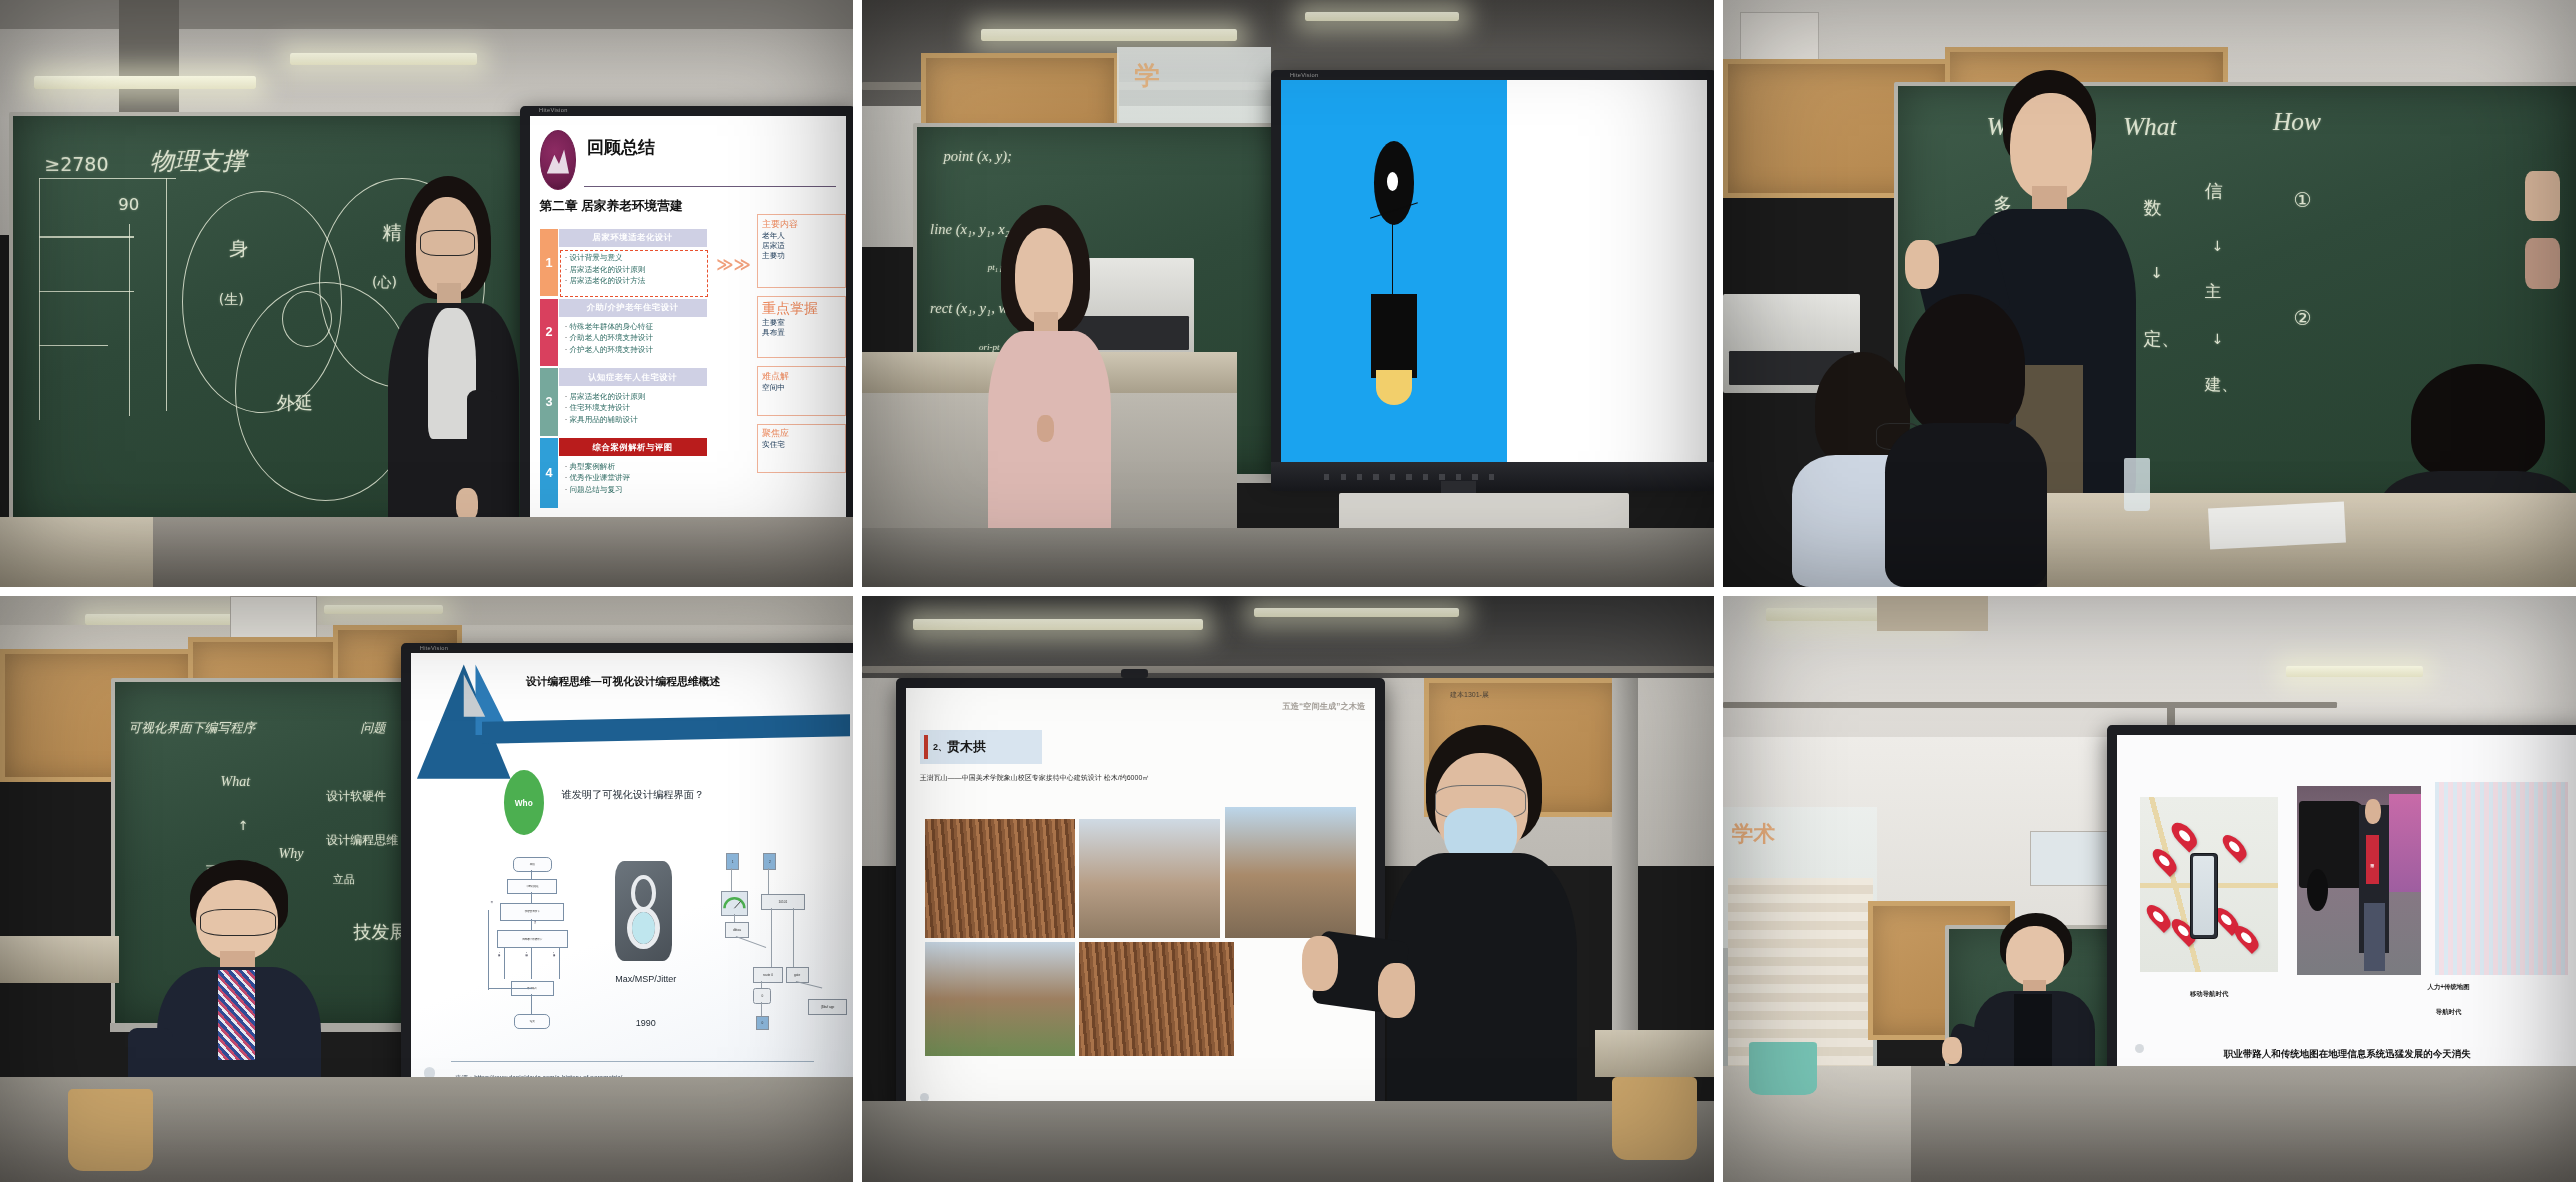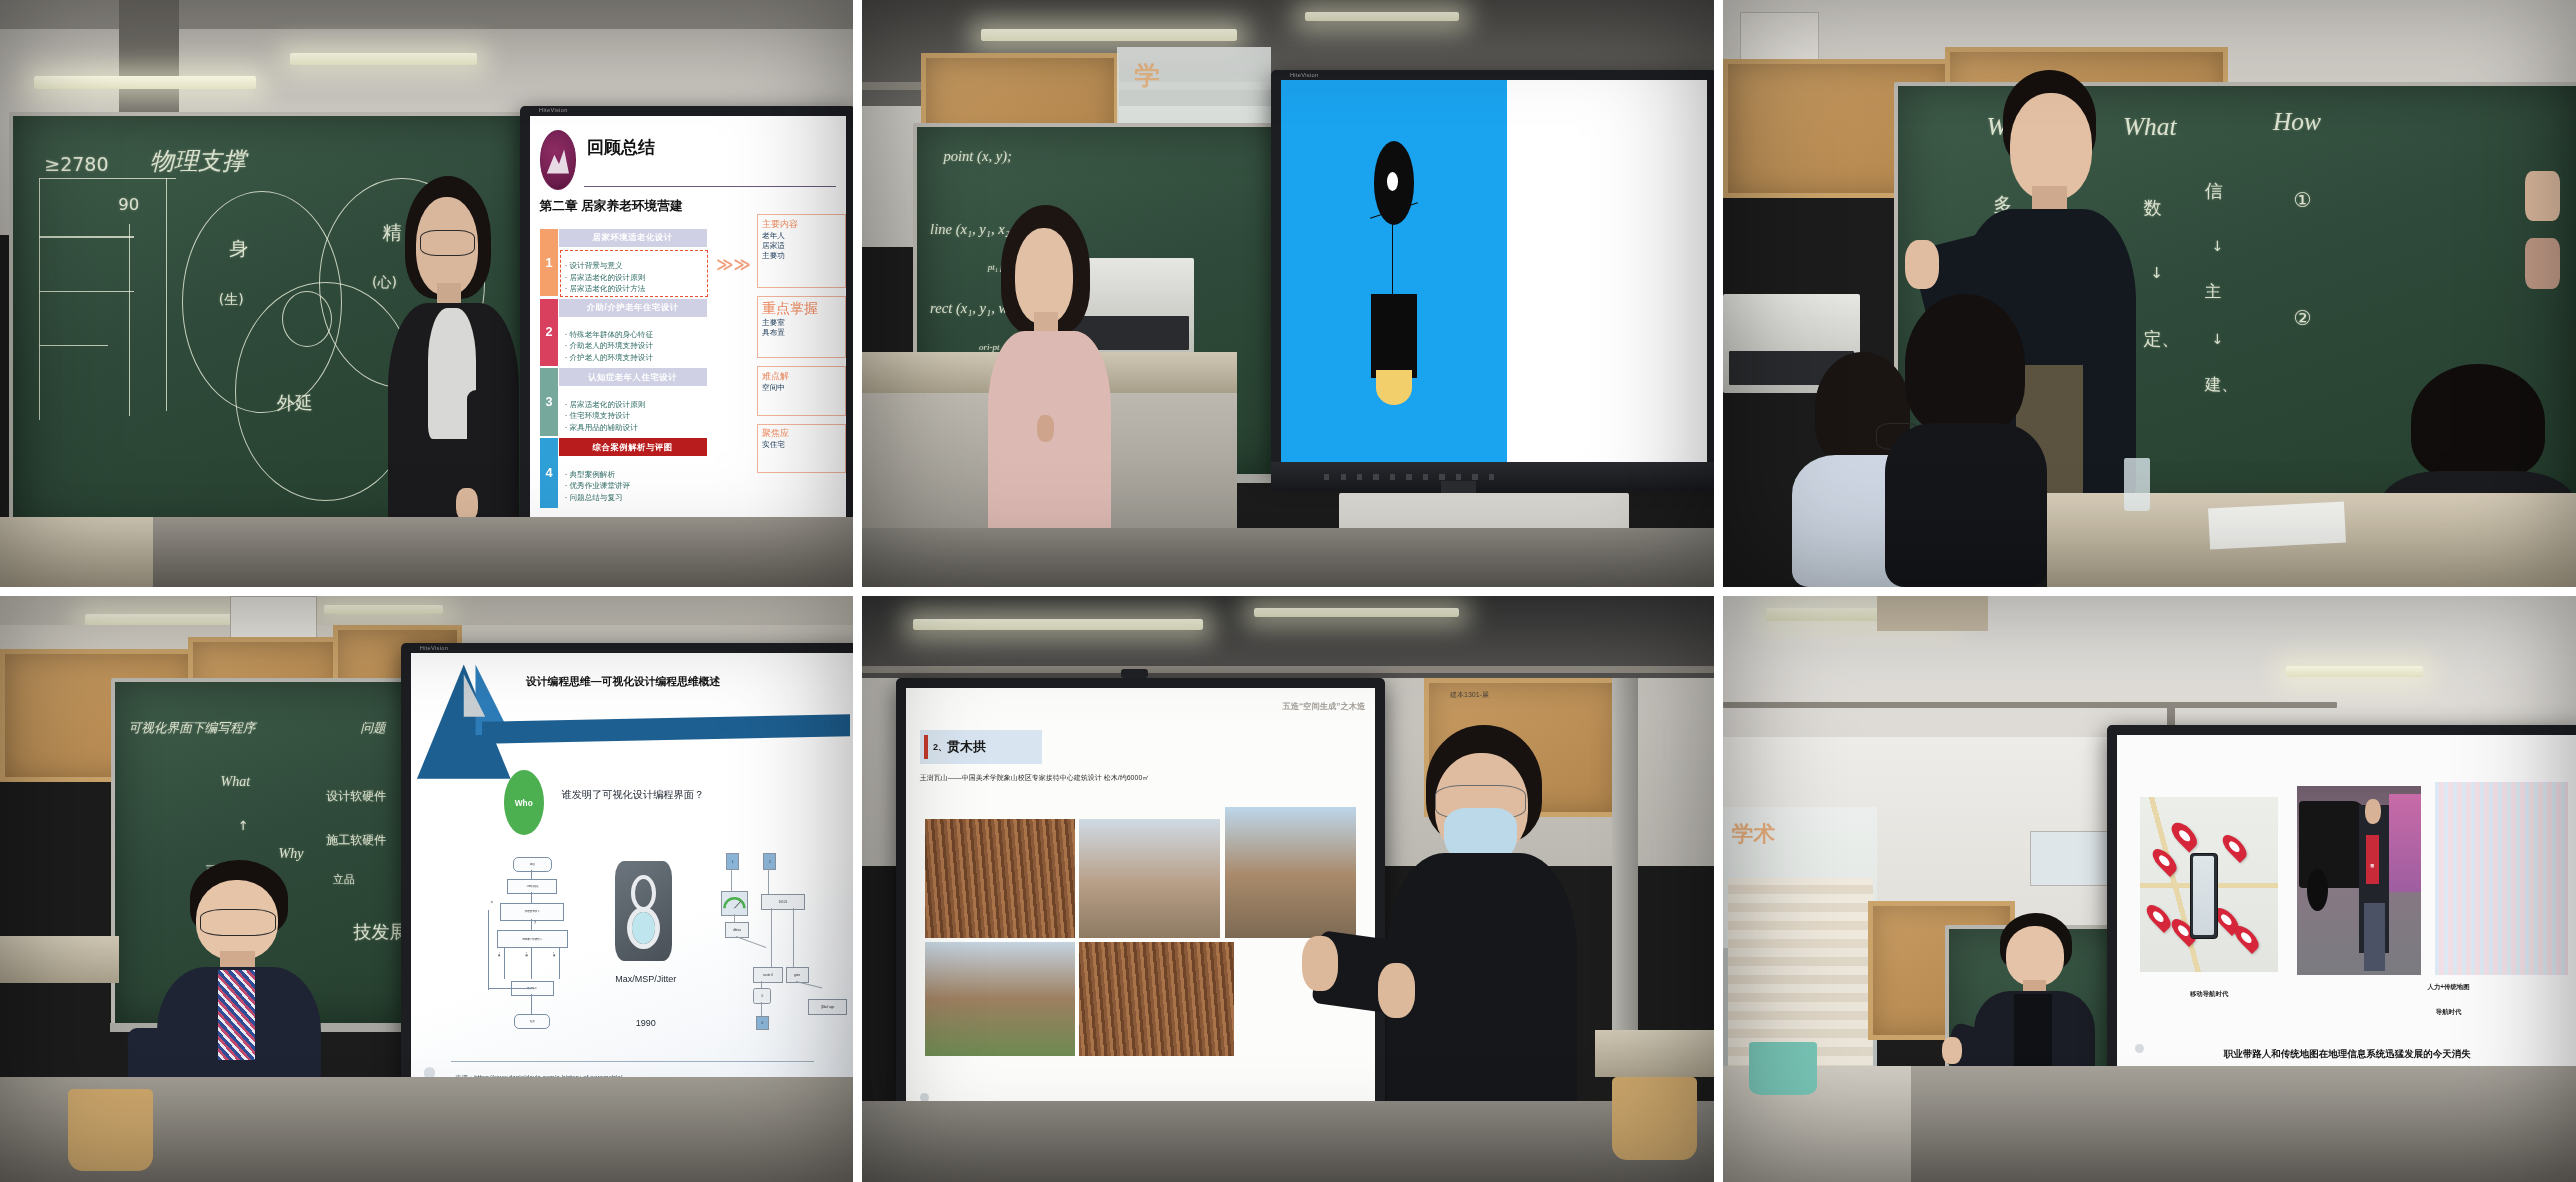"设计背景与意义" .bullets { margin-top: 8px -> none }
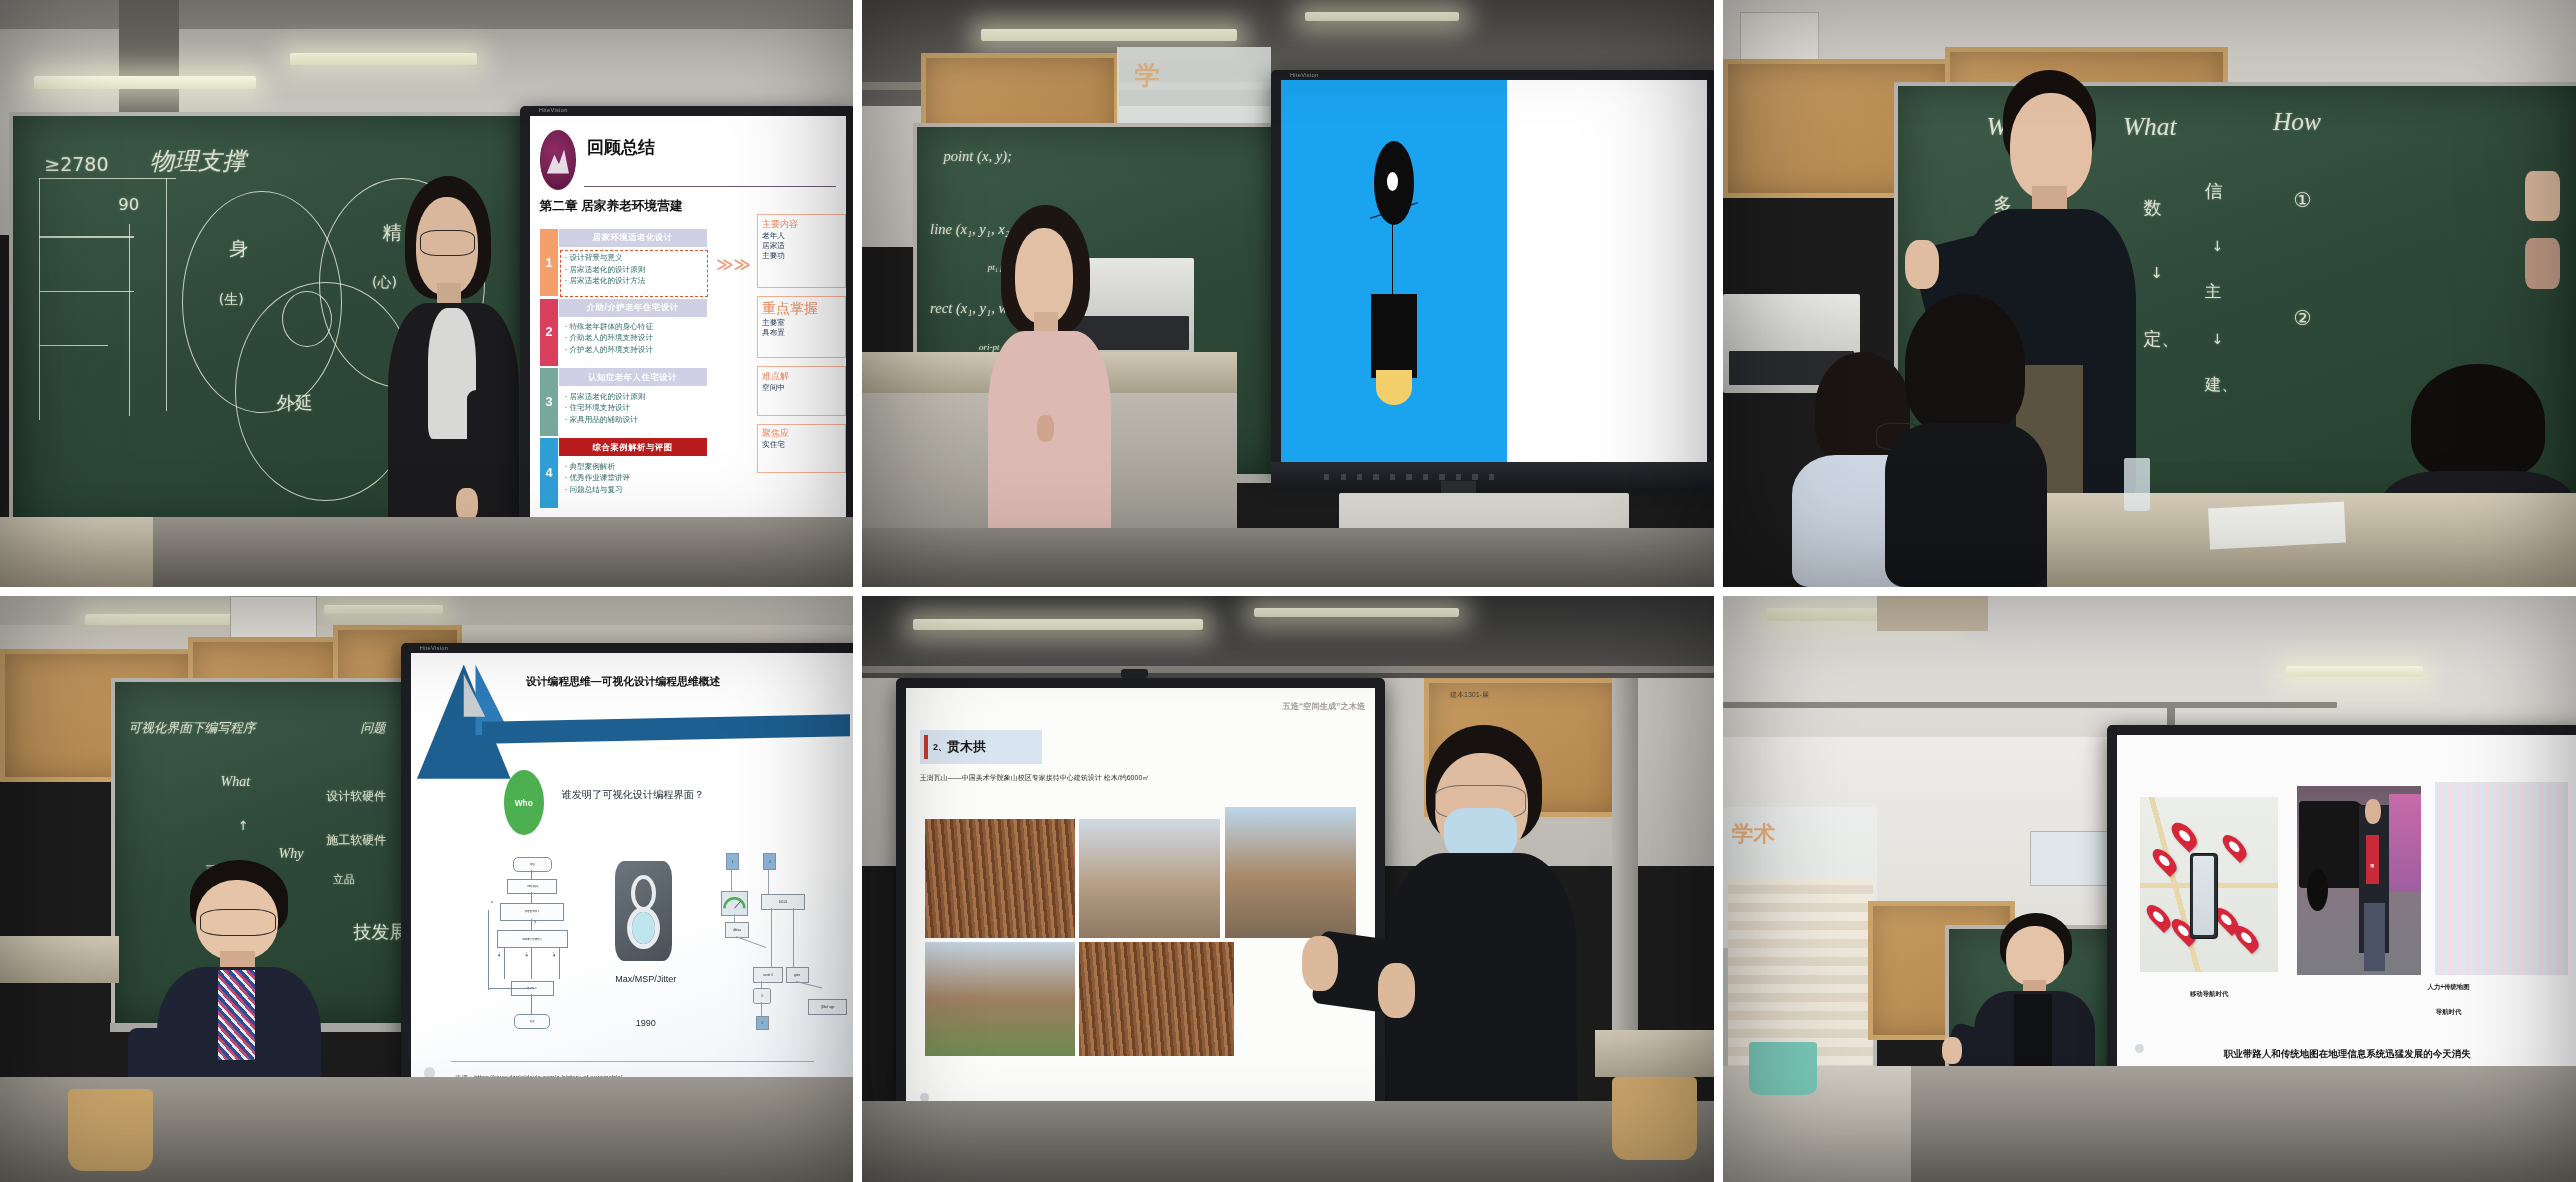"施工软硬件" span.chalk { text: 施工软硬件 -> 设计编程思维 }
